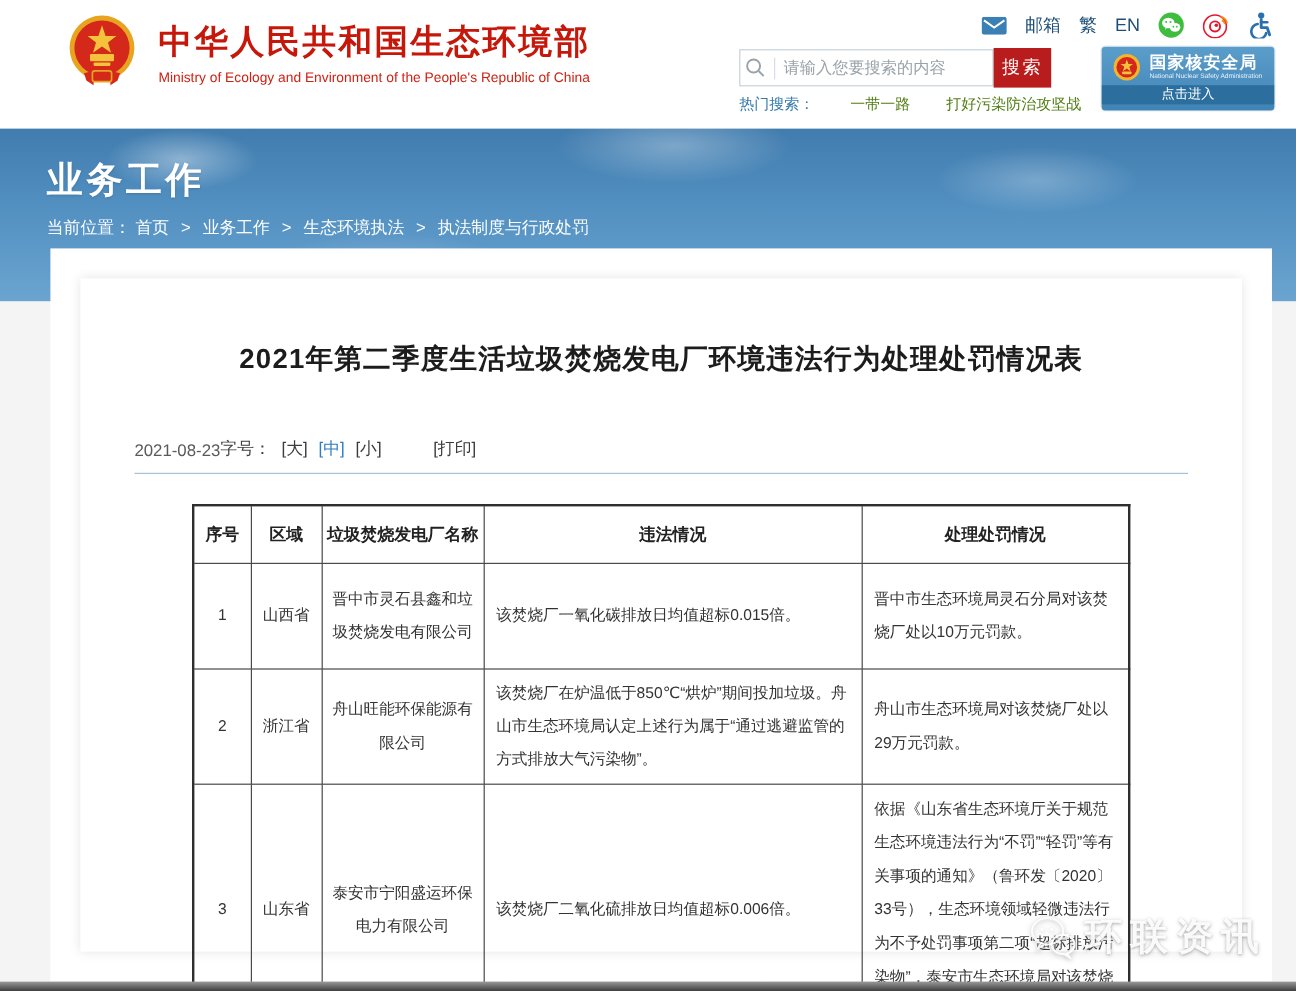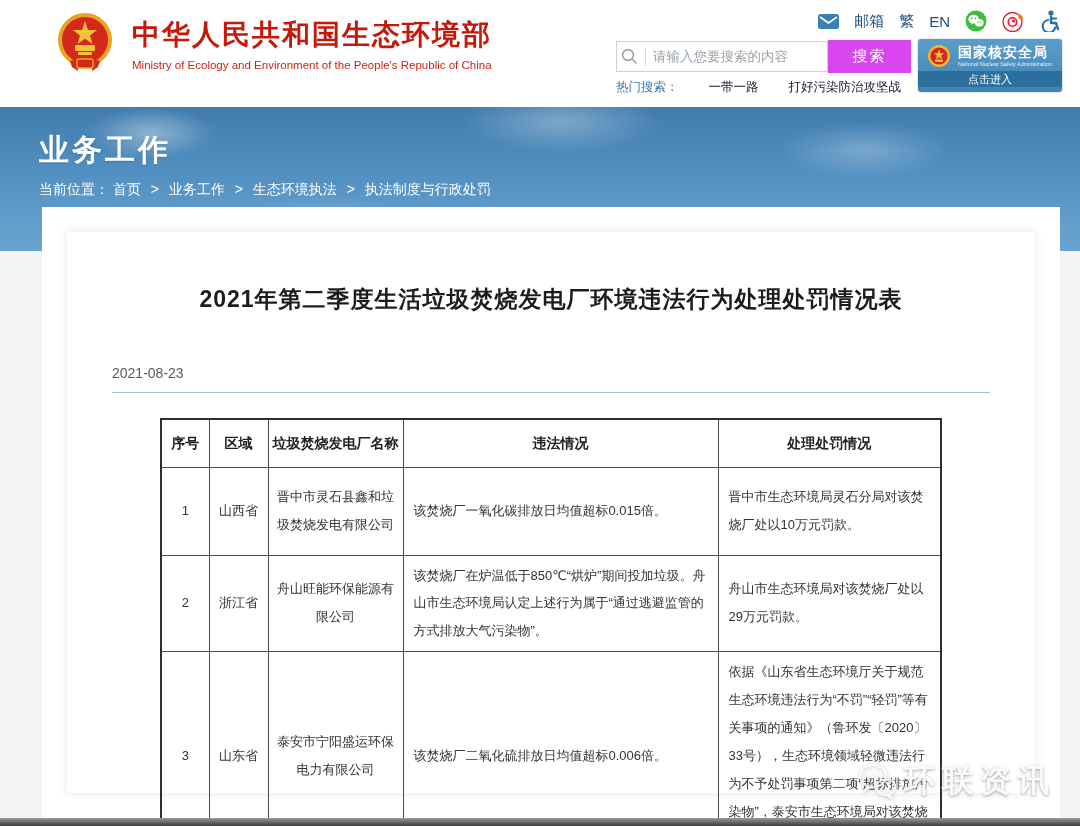"搜索" .search-btn { background: #d946ef -> #b91c1c; width: 83px -> 48px }
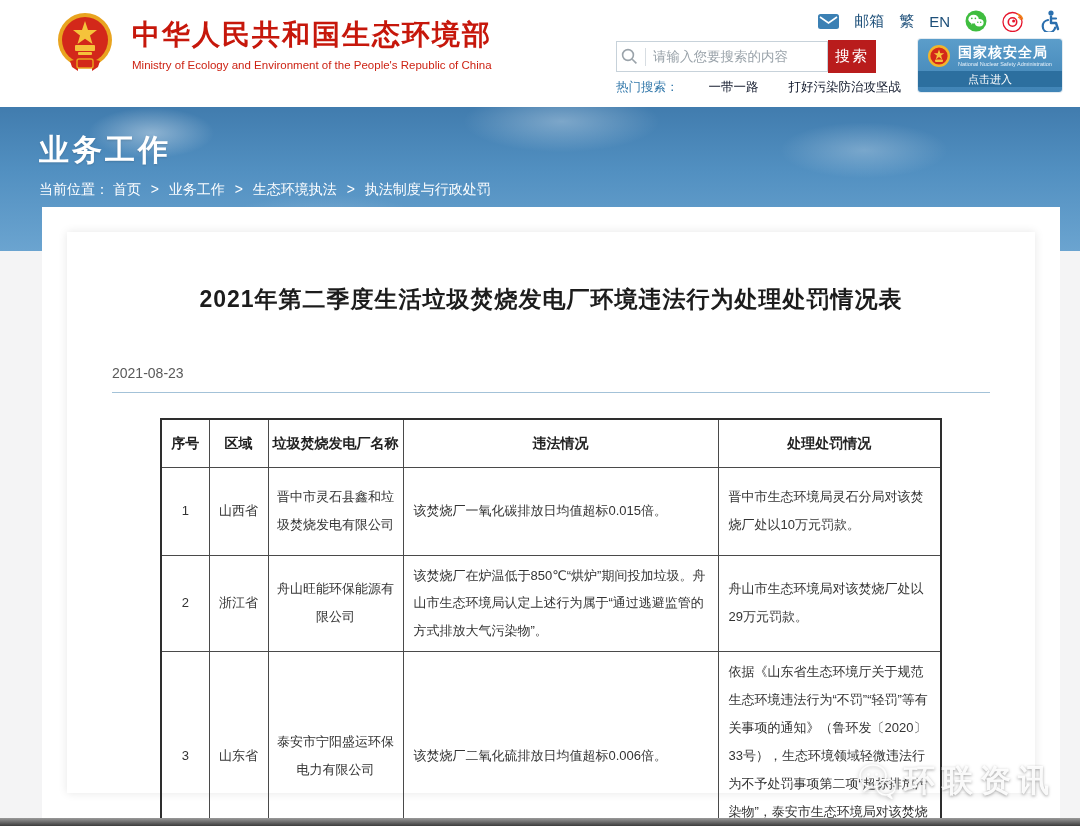"一带一路" .hot-row a { color: #0f172a -> #4d7c0f }
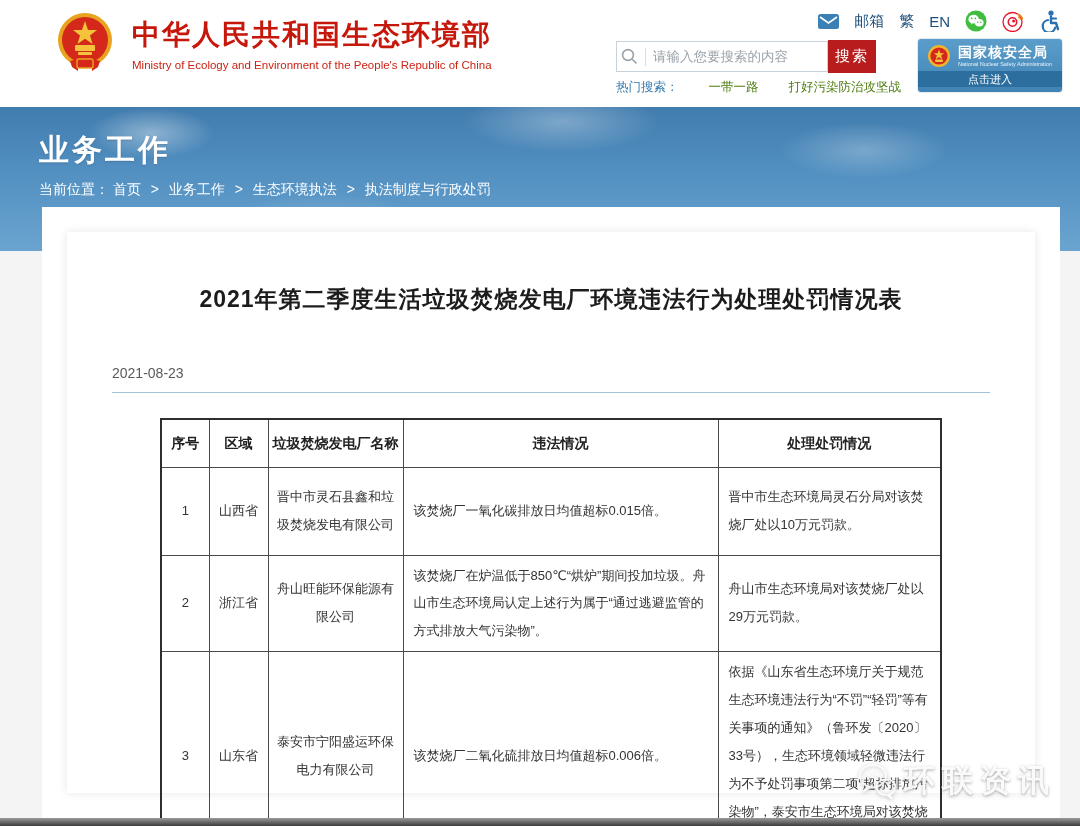"字号：" span.meta-right { html: none -> <span> <span>字号：</span> <span>[大]</span> <span>[中]</span> <span>[小]</span> <span>[打印]</span> </span> }
